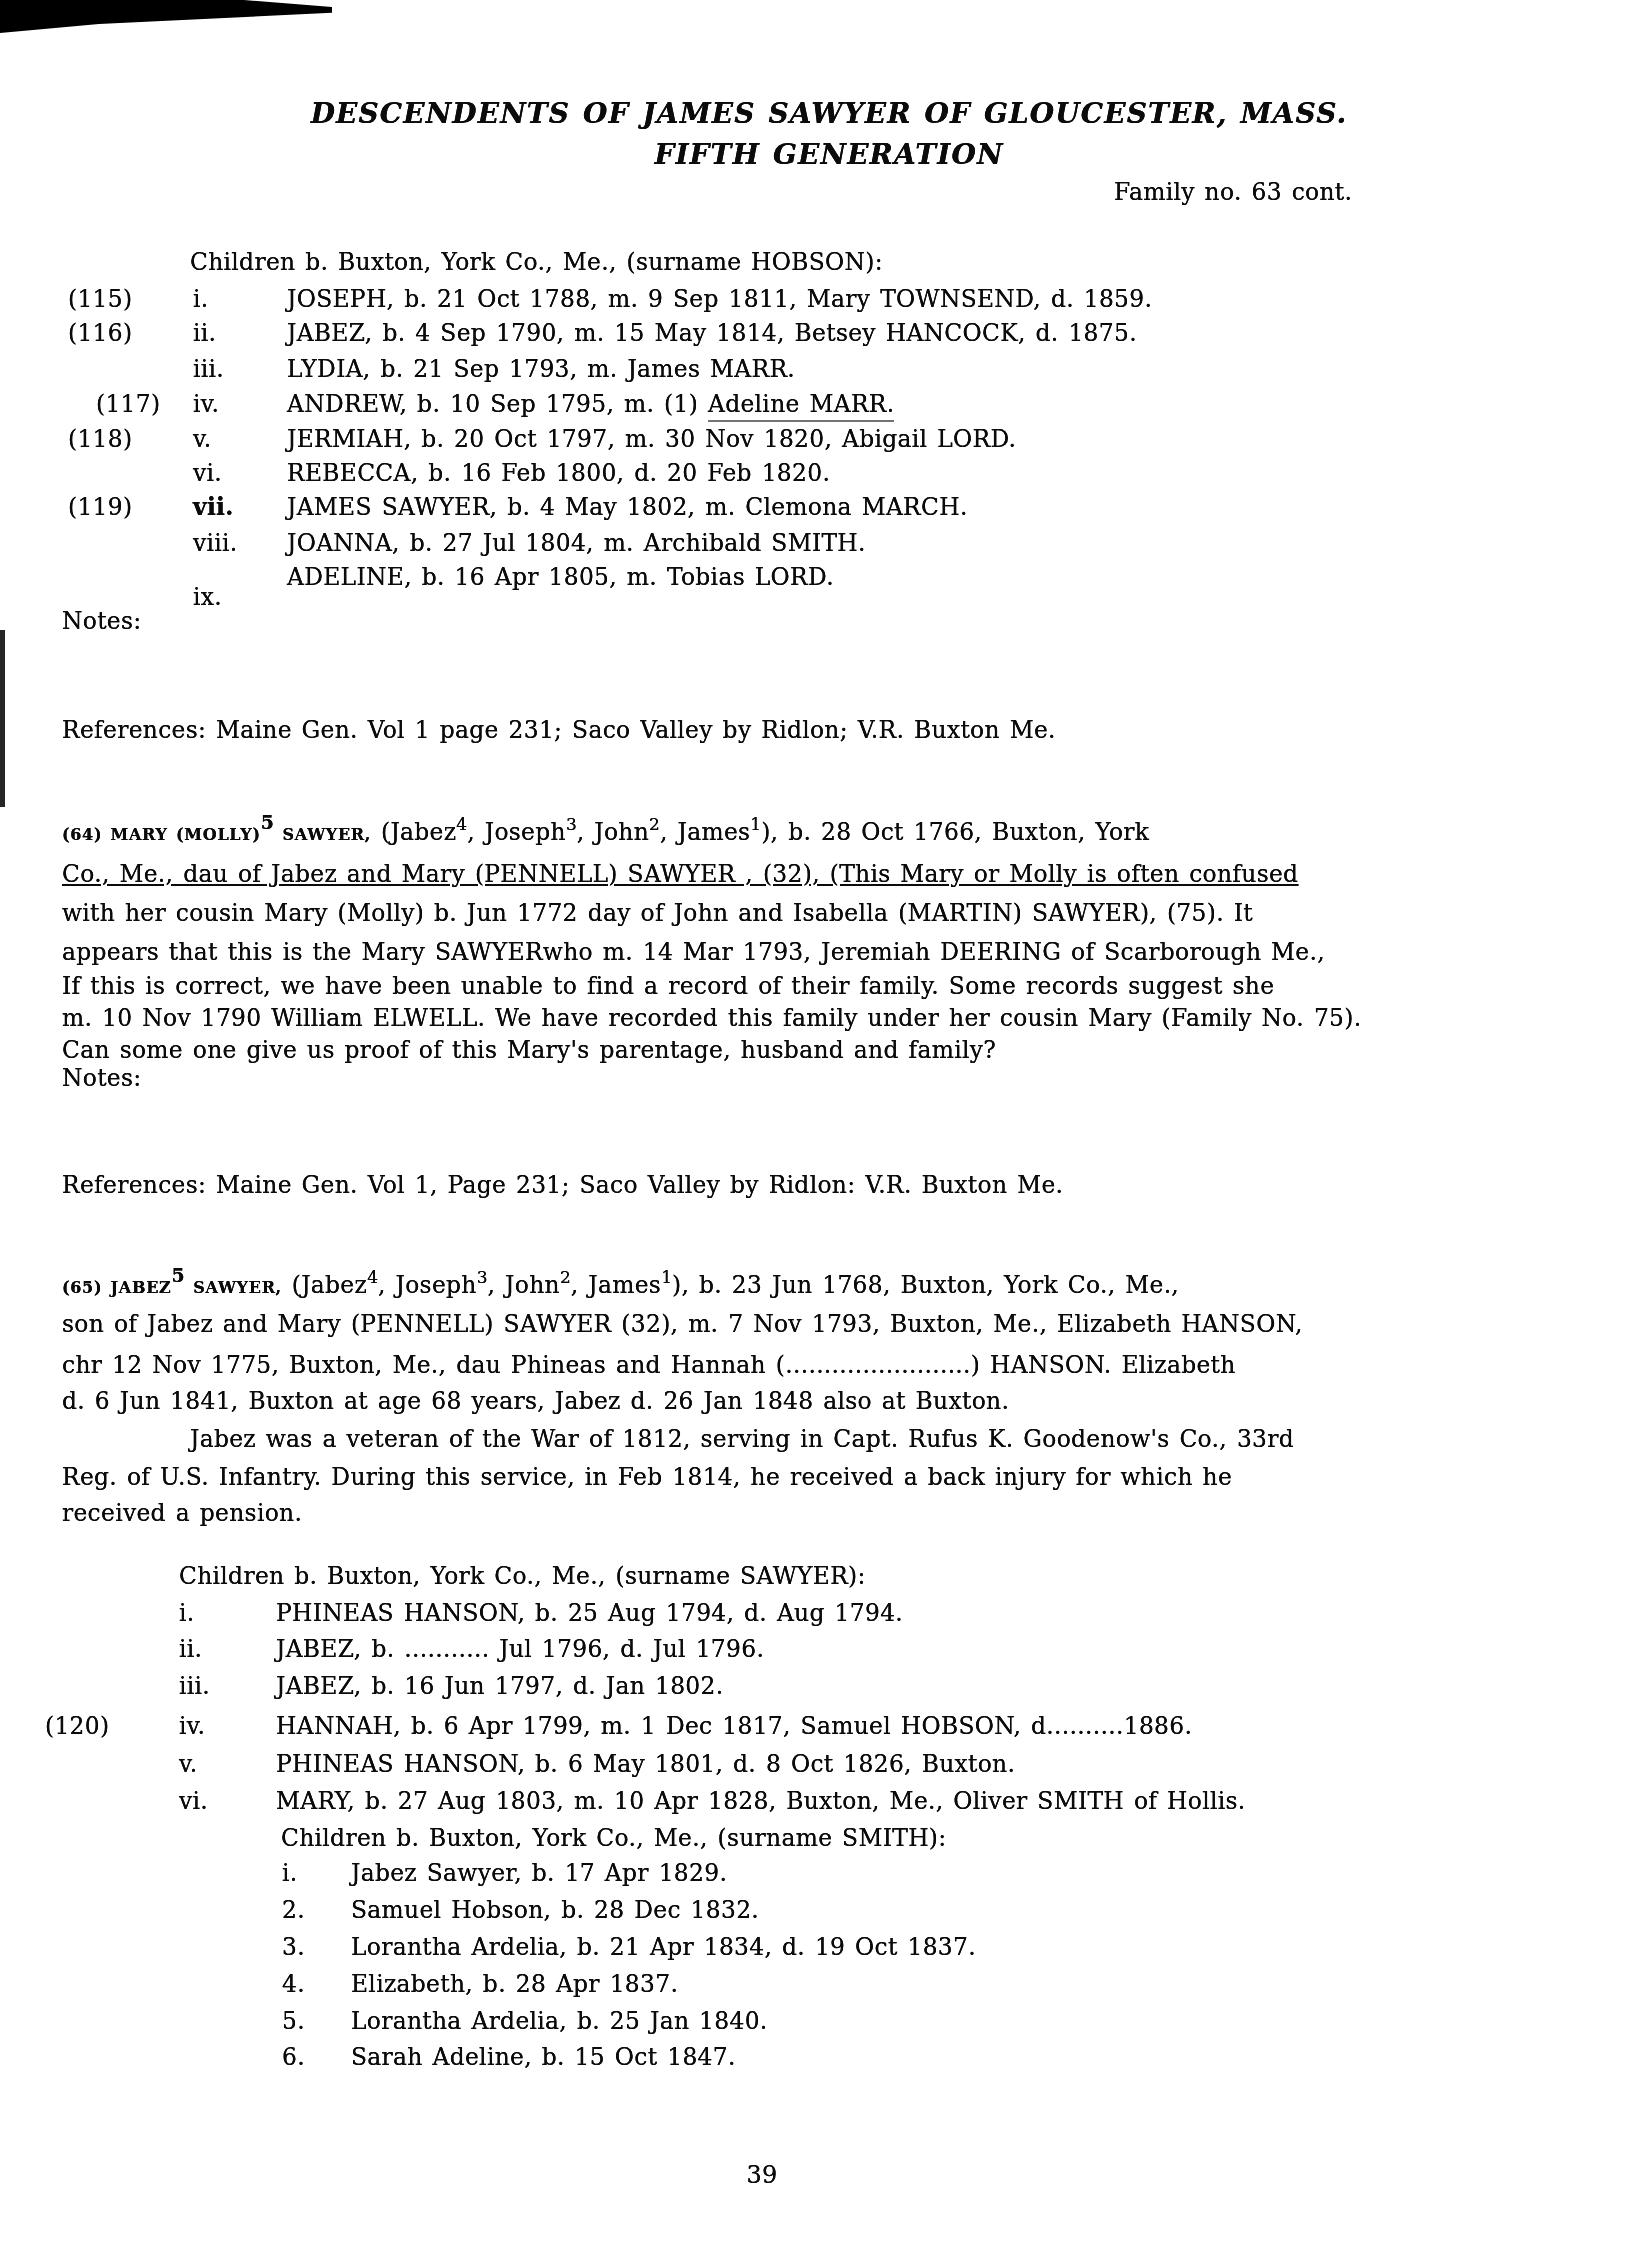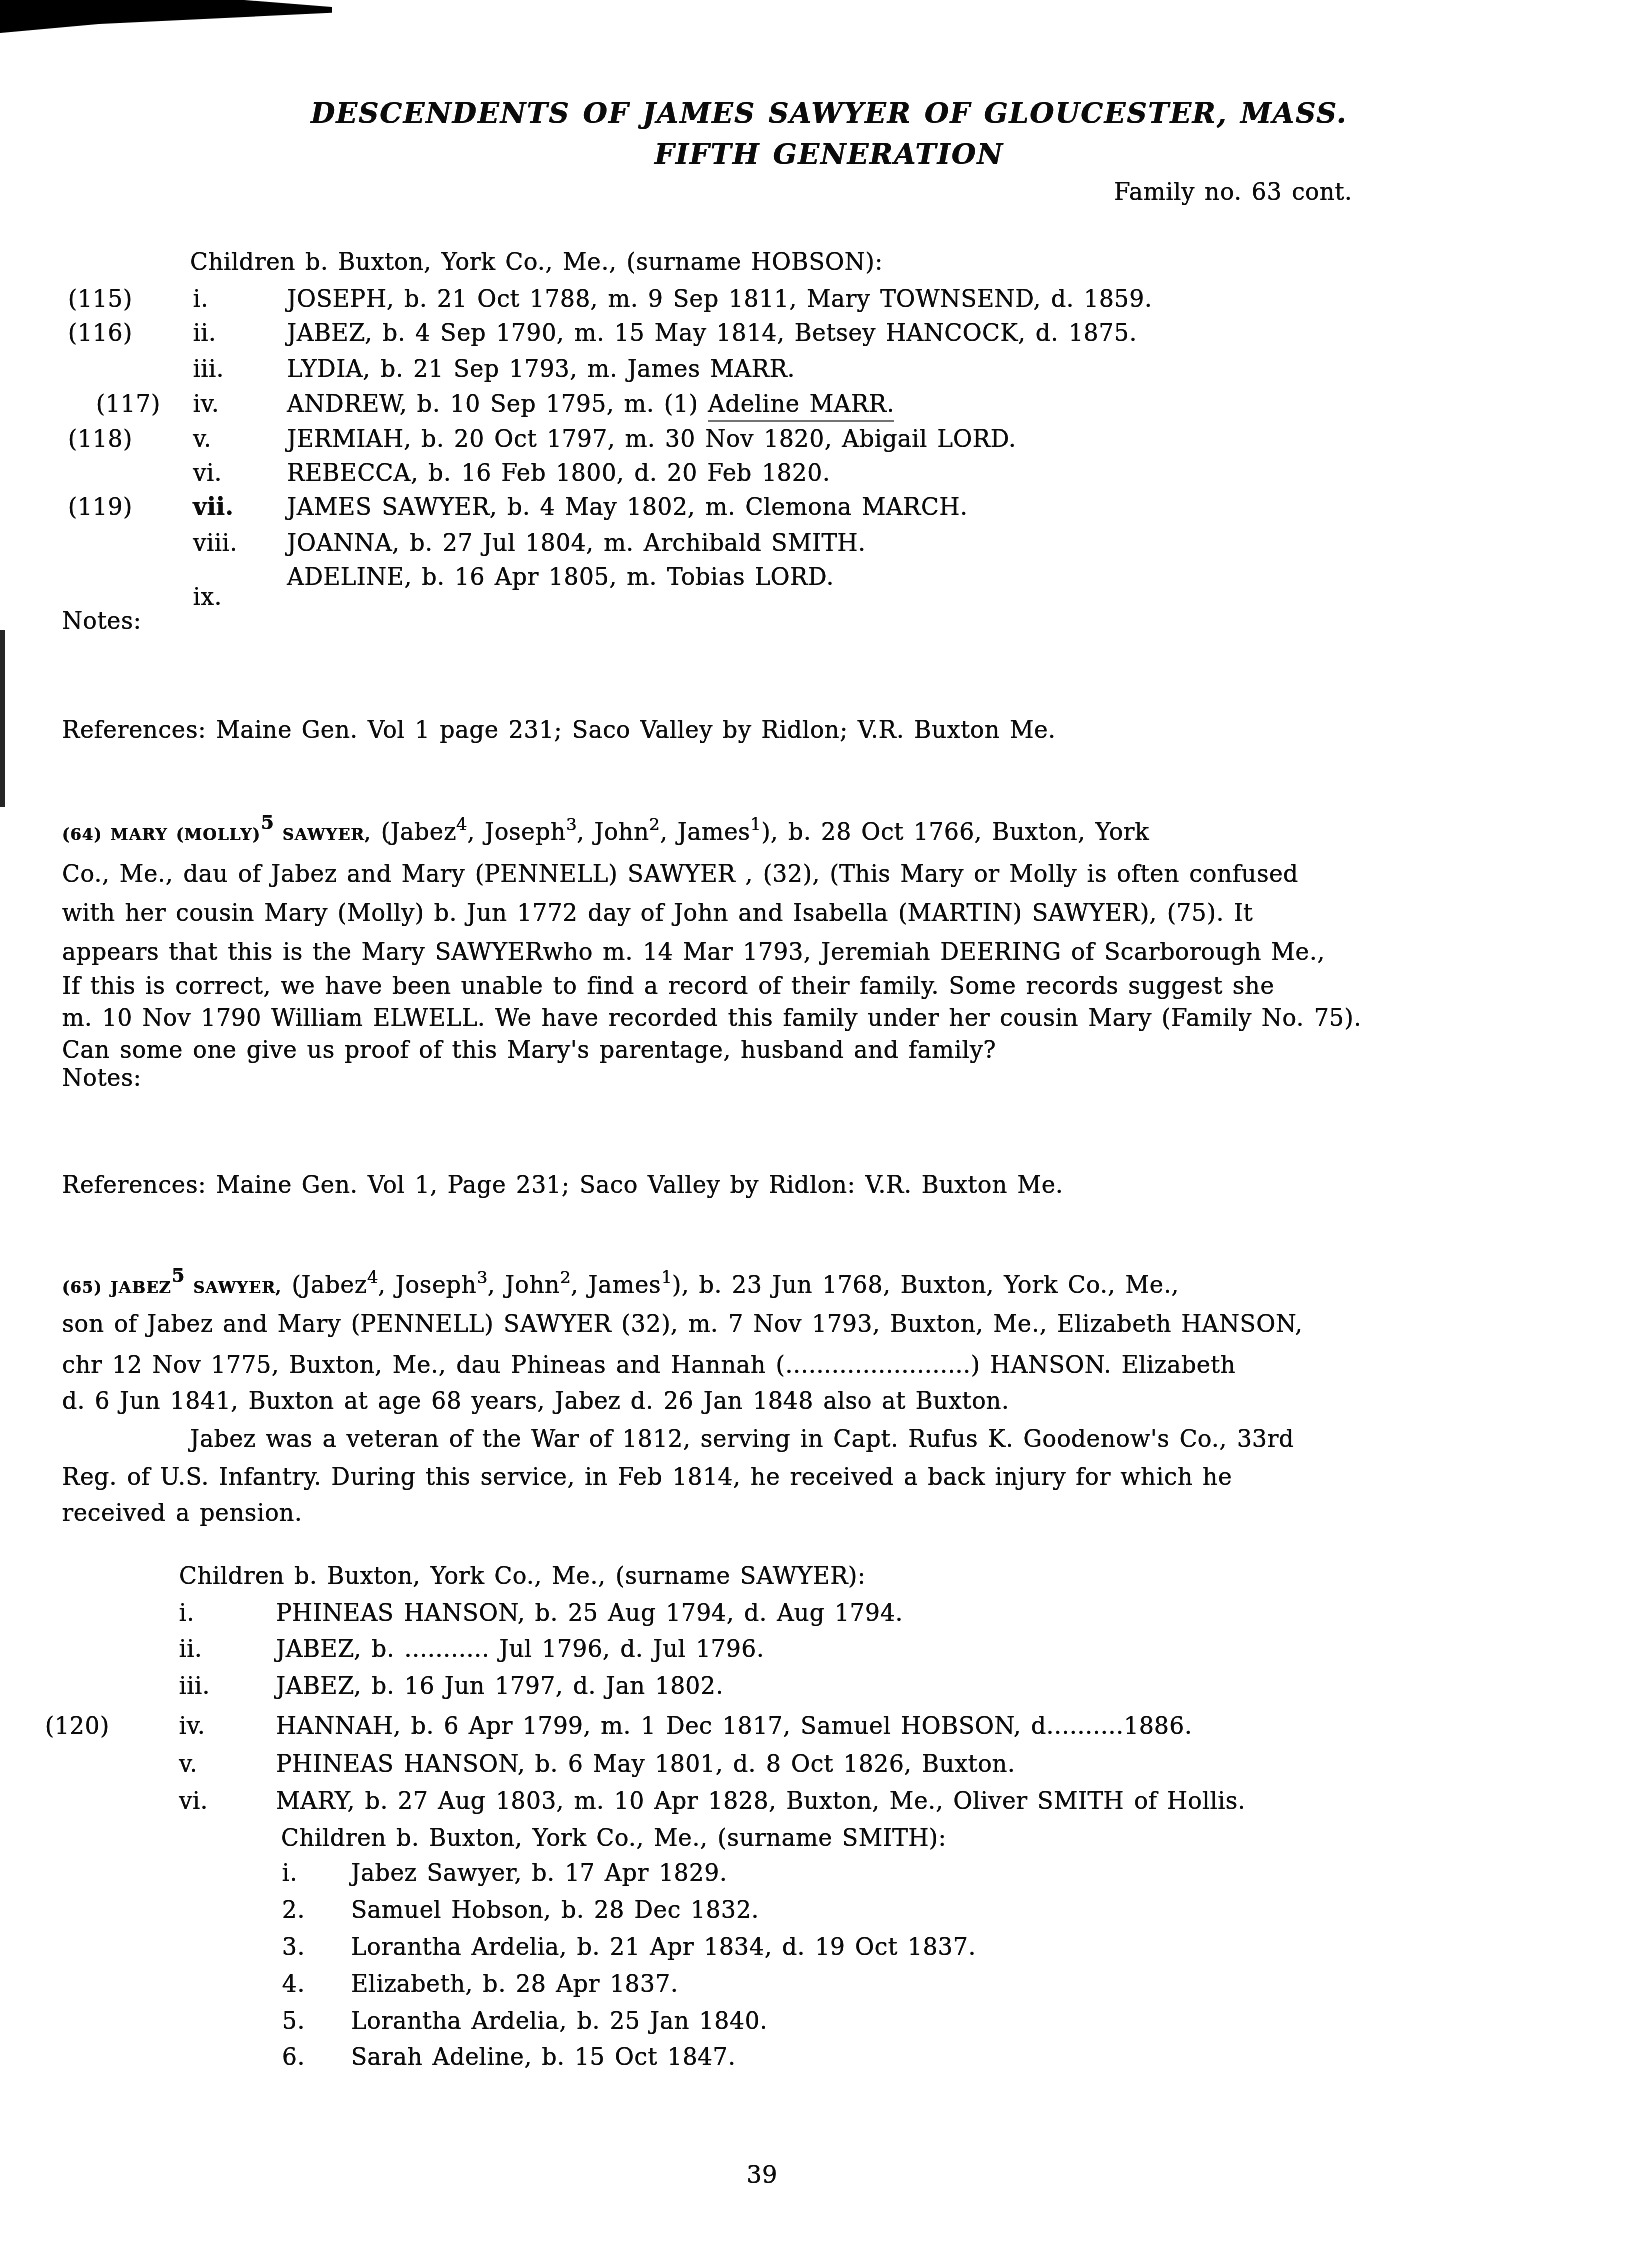"Co., Me., dau of Jabez" div.line { text-decoration: none -> underline }
